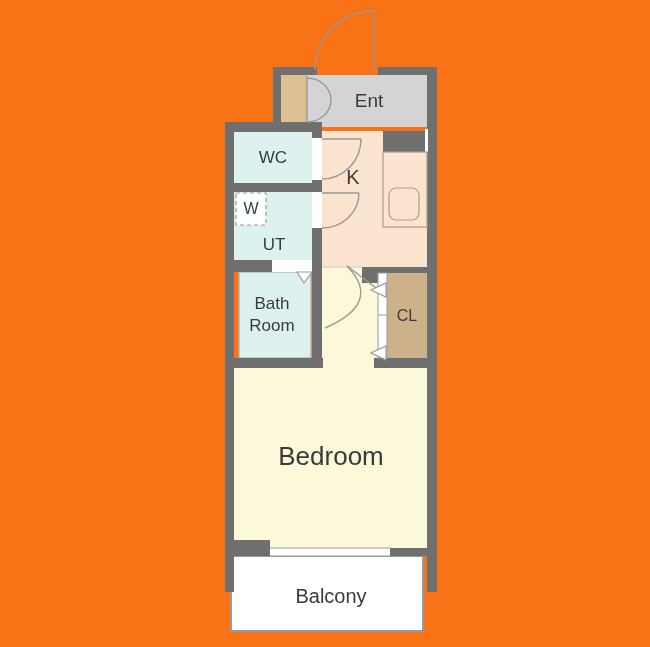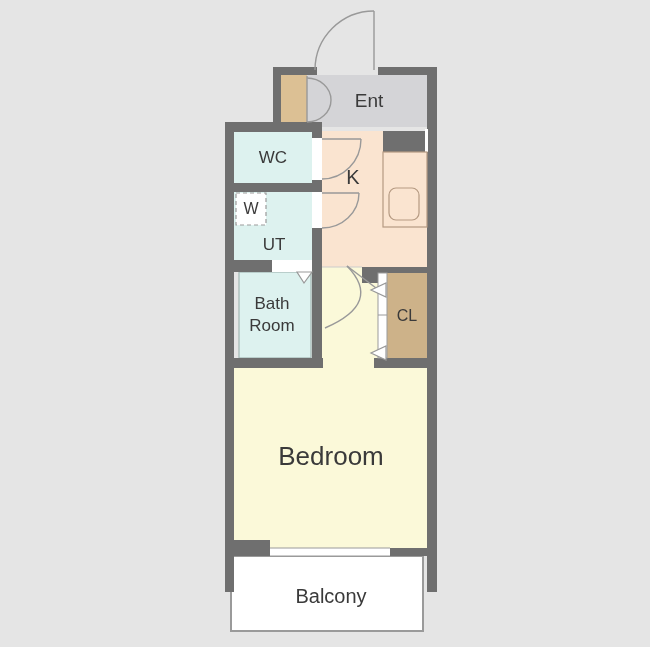"Ent" #canvas { background: #e5e5e5 -> #f97316 }
